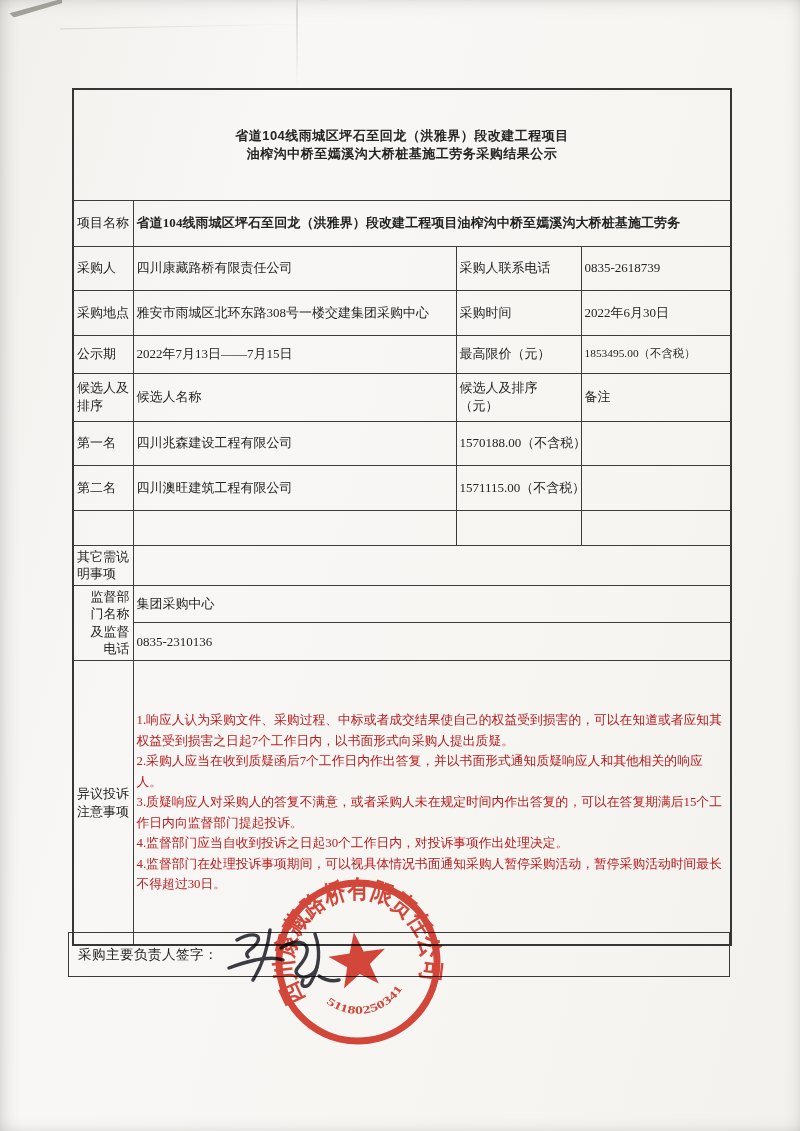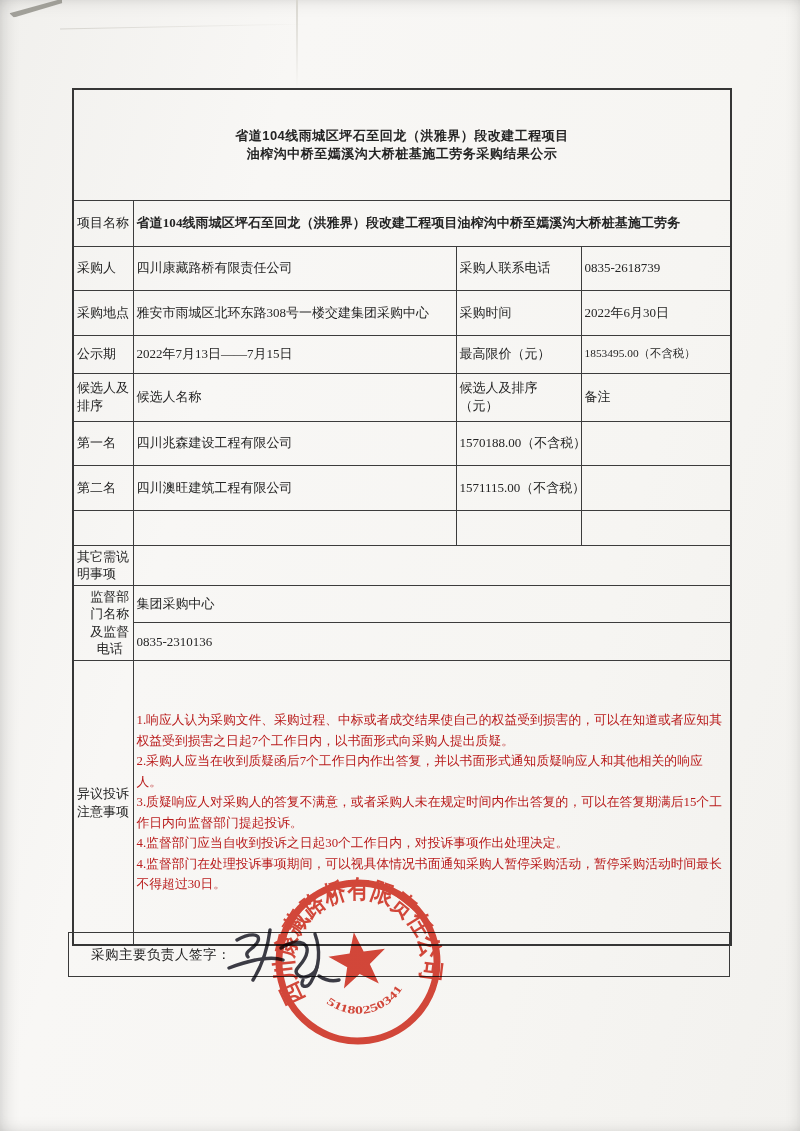"监督部门名称及监督电话" td.lab { text-align: center -> right }
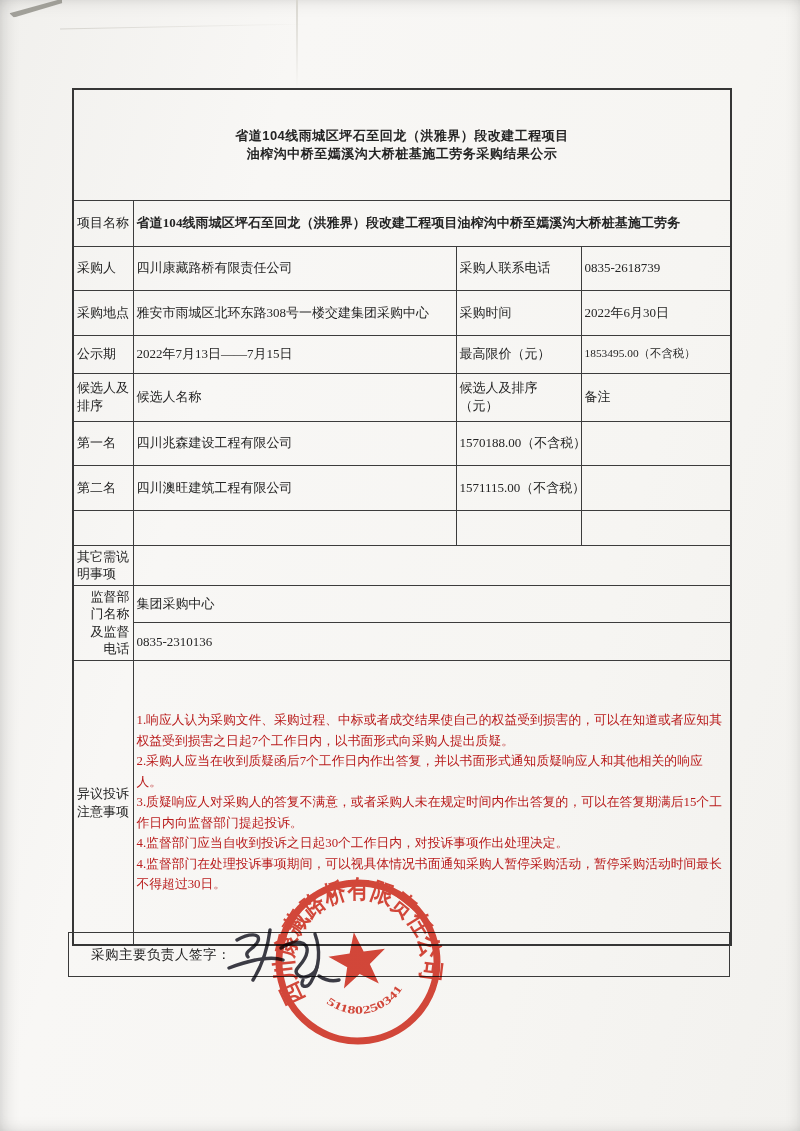"采购主要负责人签字：" .sign-box { padding-left: 22px -> 9px }
